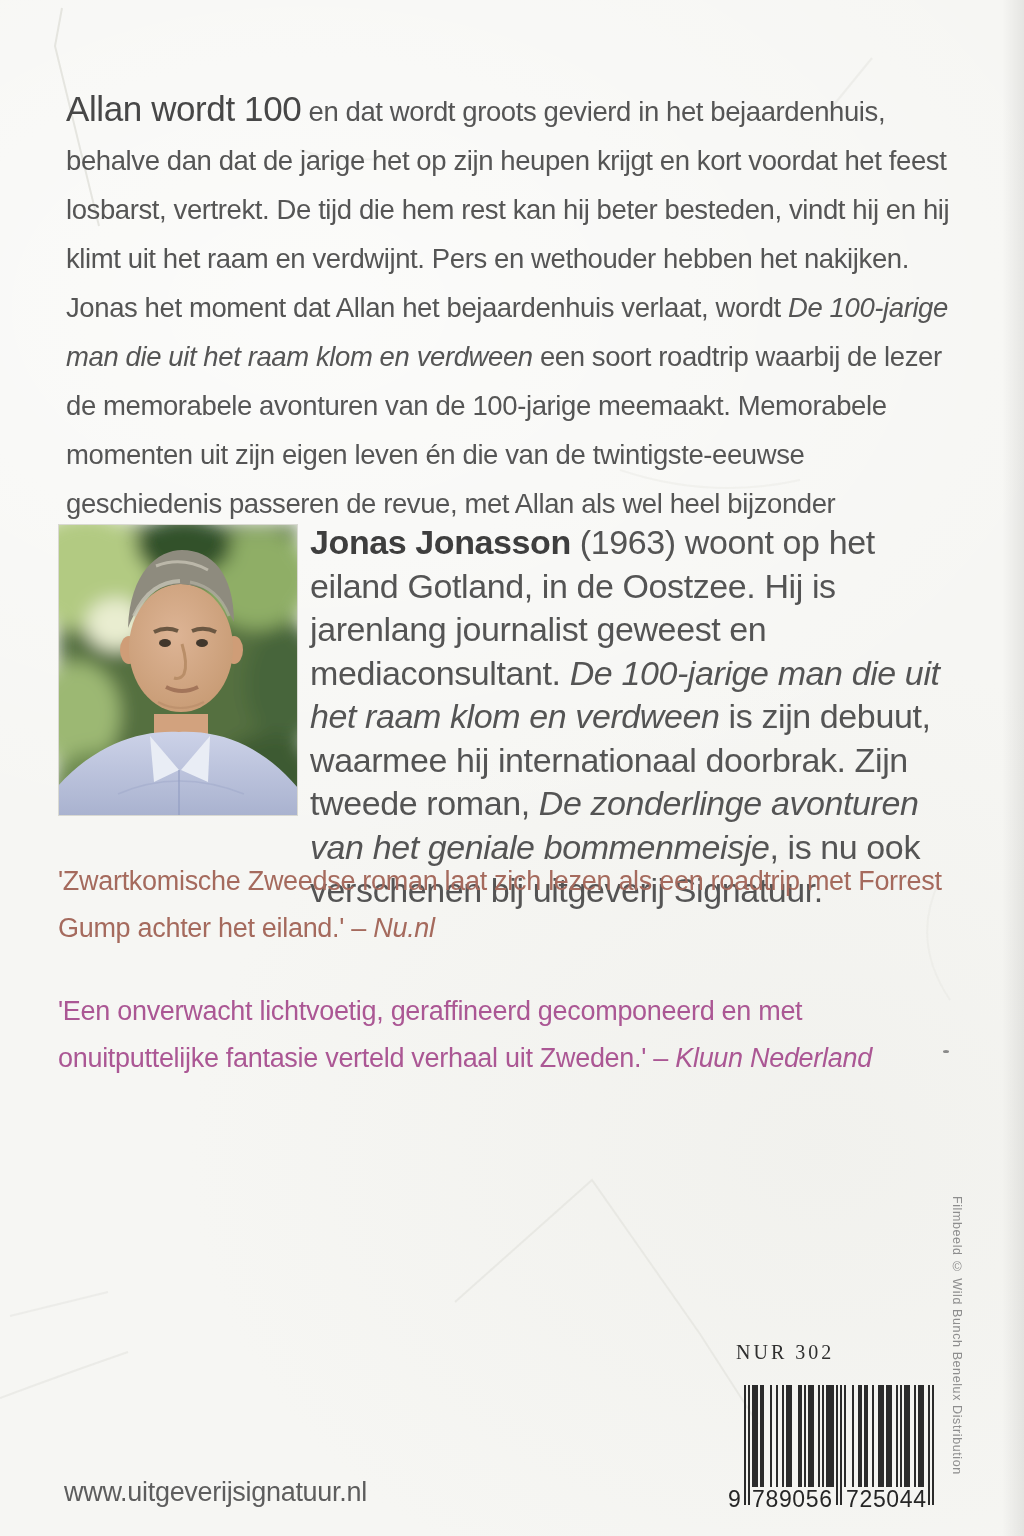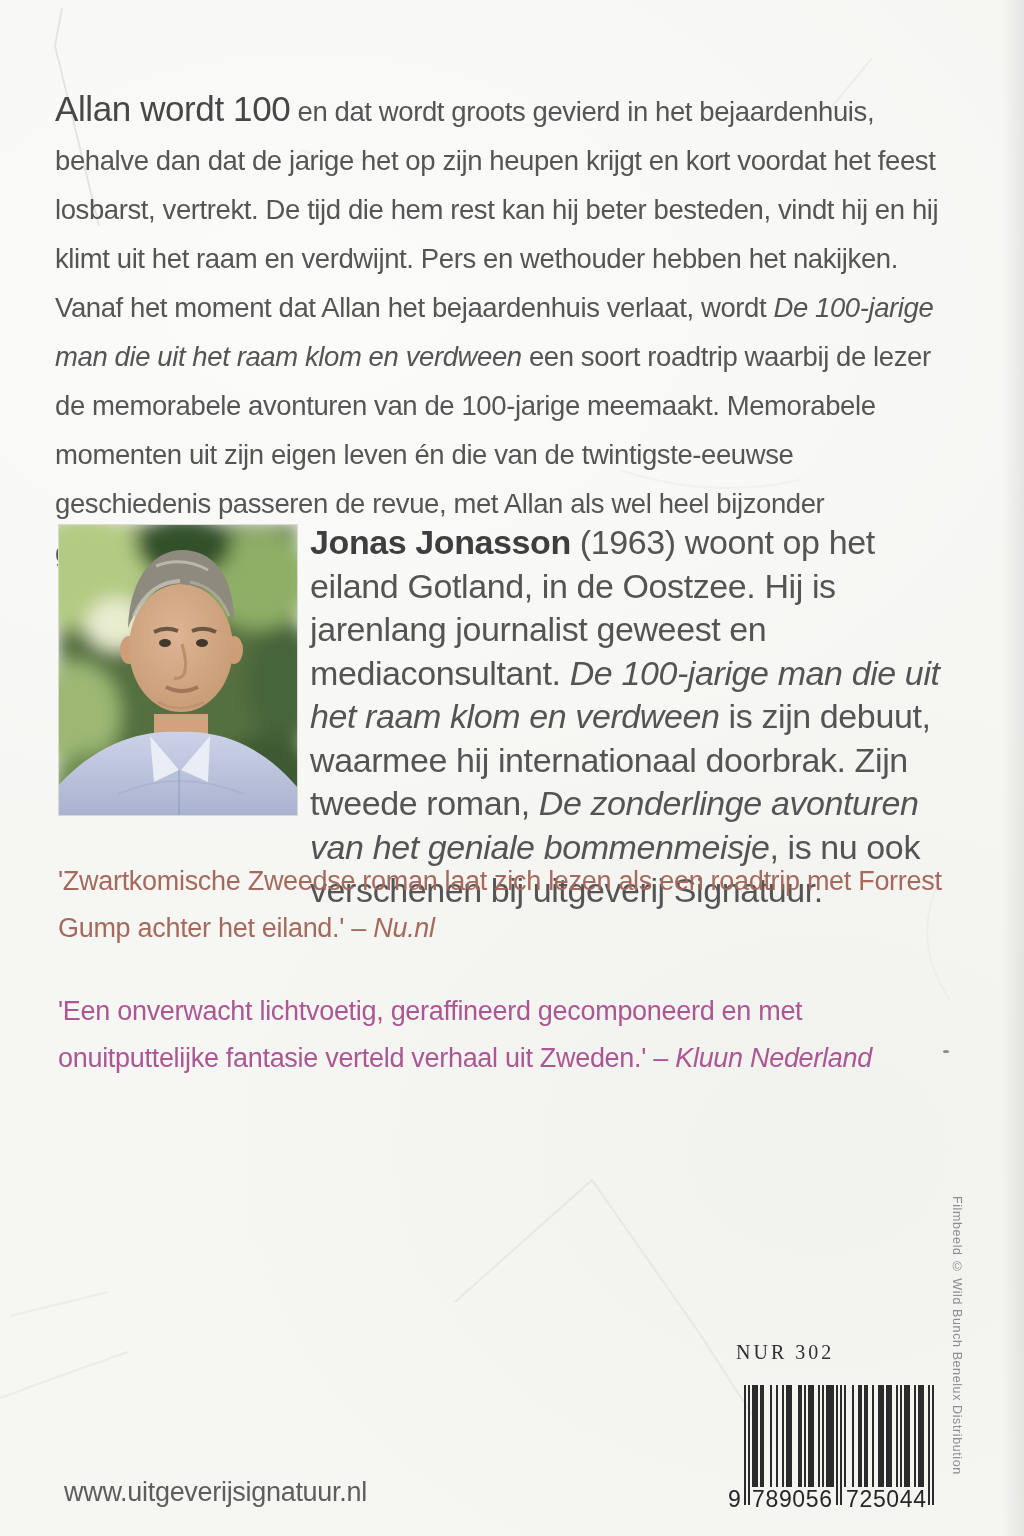"Allan wordt 100 en dat" .synopsis { left: 55px -> 66px }
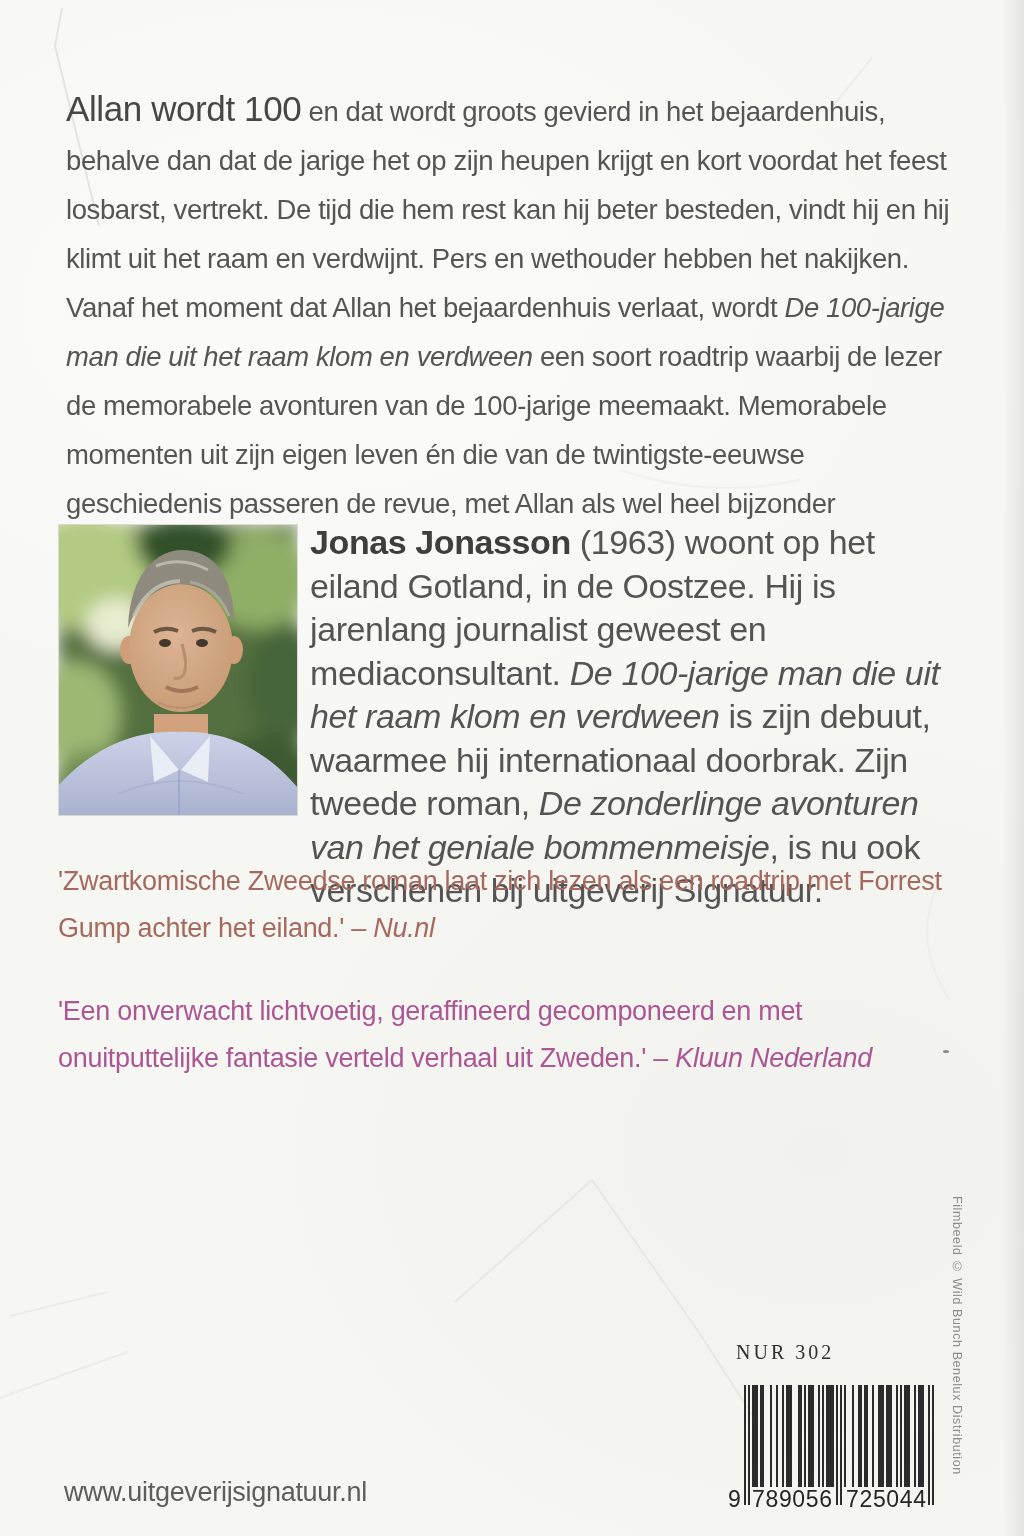"Vanaf het moment dat Allan" span { text: Vanaf -> Jonas }
